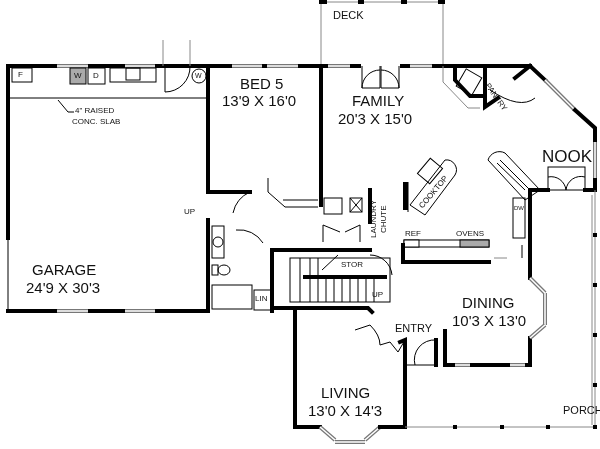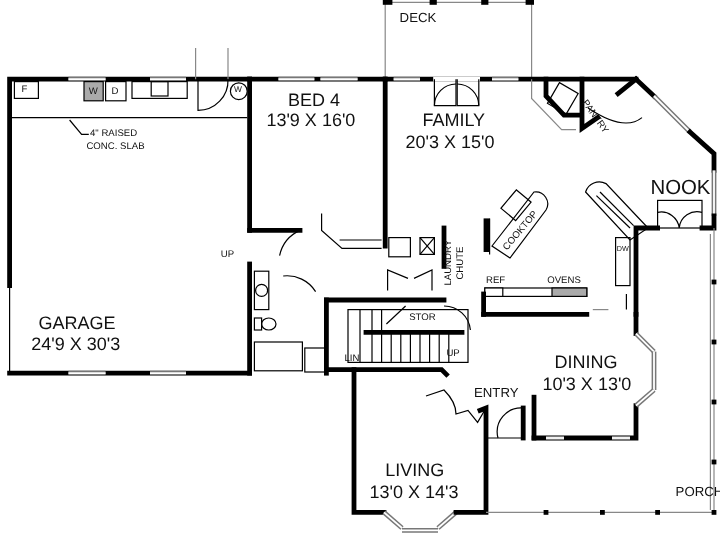"BED 4" div.lbl { text: 4 -> 5 }
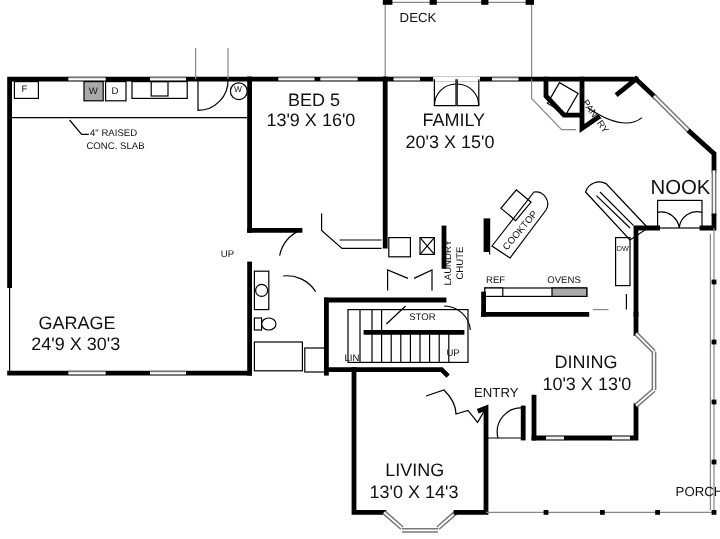"LIN" div.lbl { padding-left: 32px -> none }
